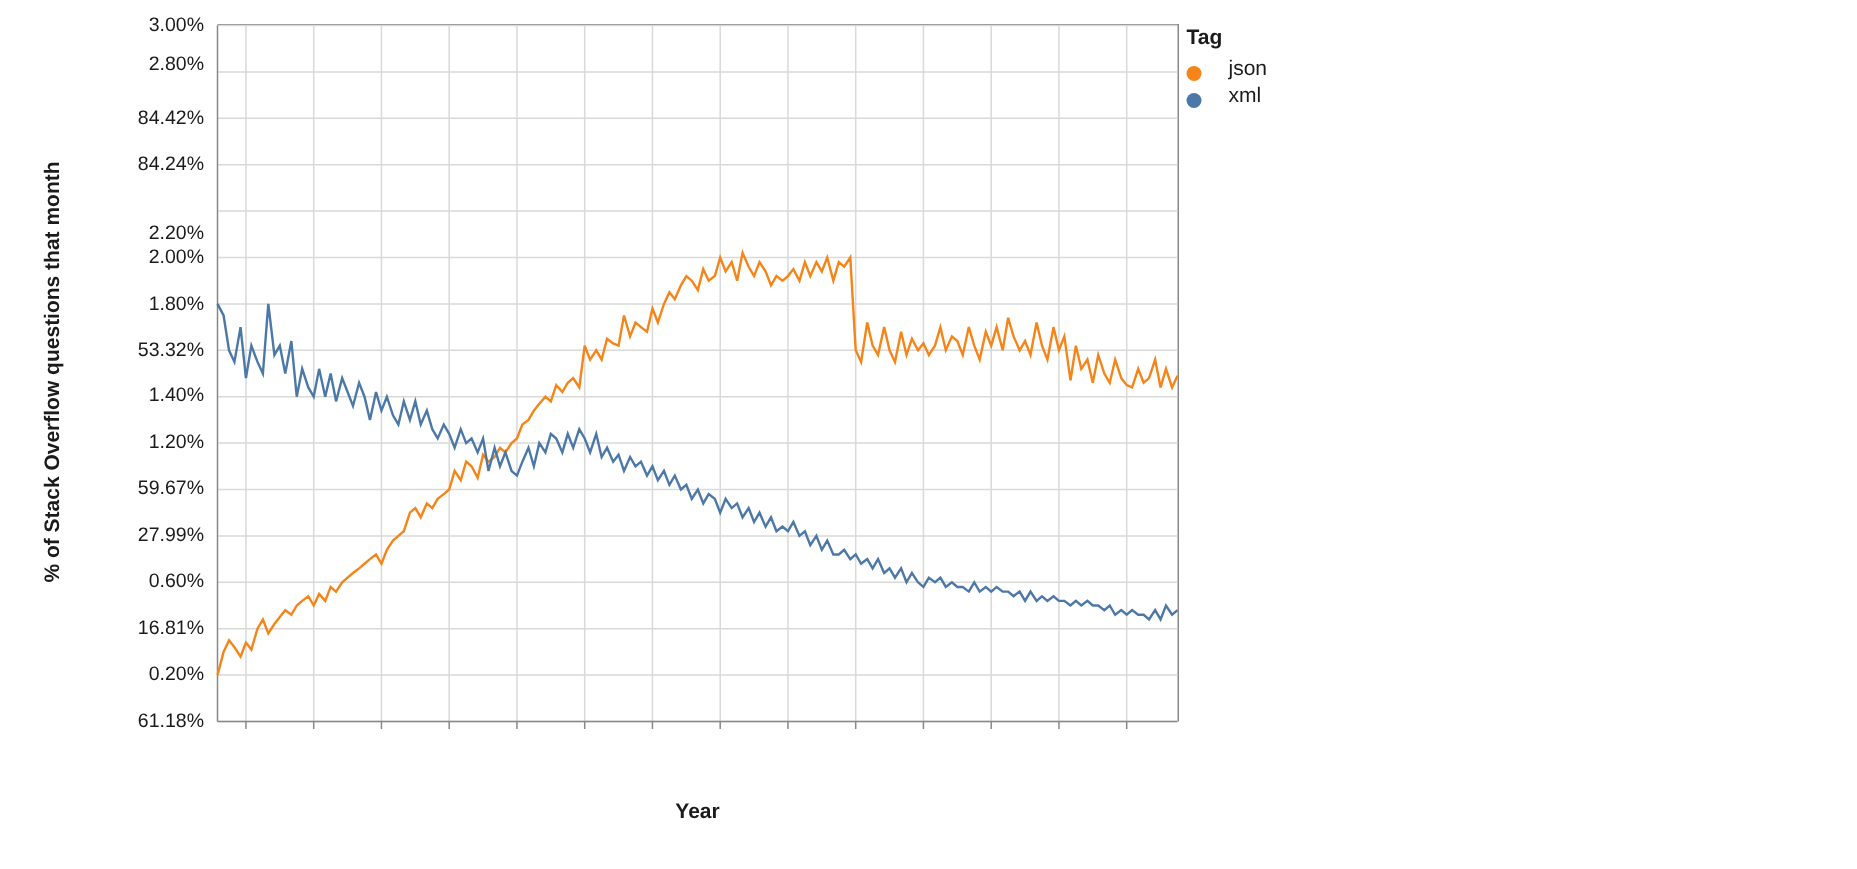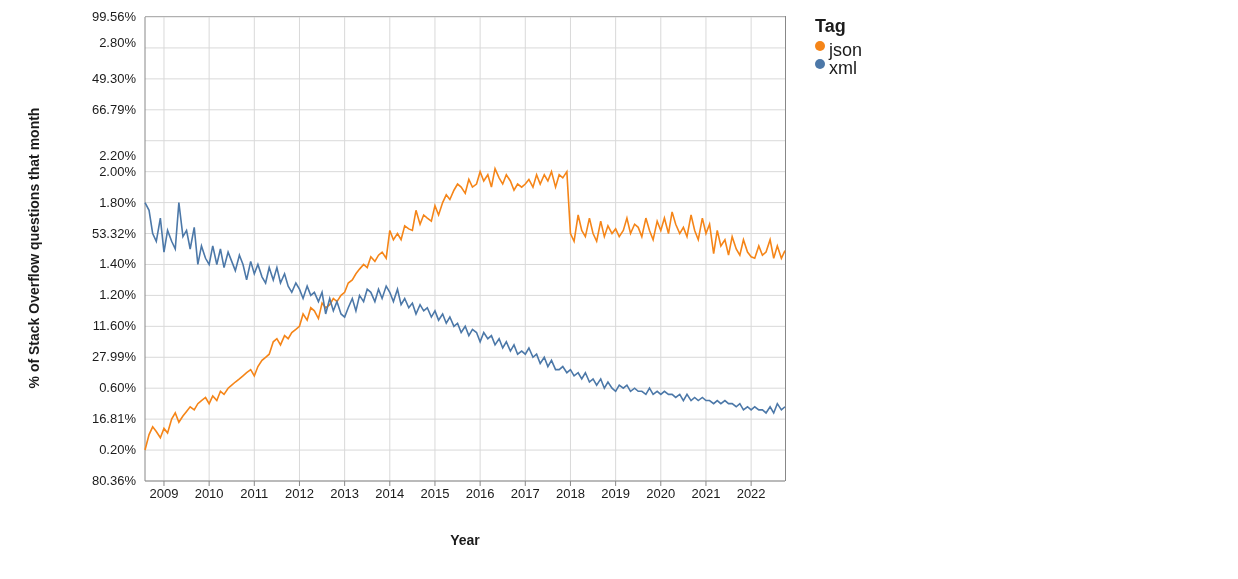"99.56%" div.ytick { text: 99.56% -> 3.00% }
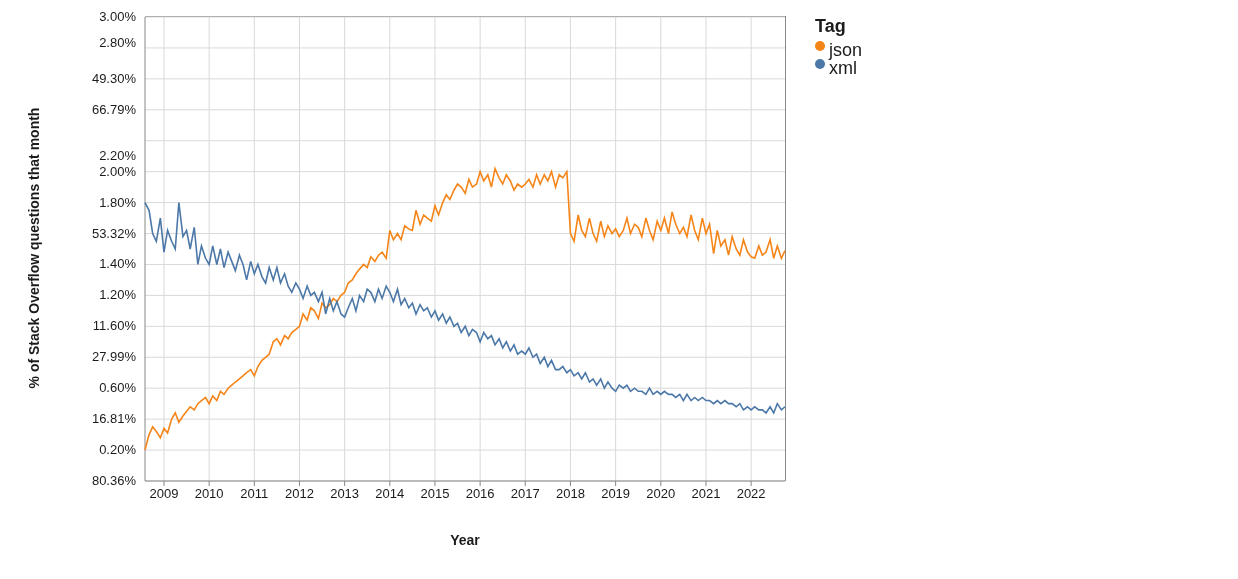"Tag" .legend { font-size: 18px -> 14px; left: 815px -> 791px }
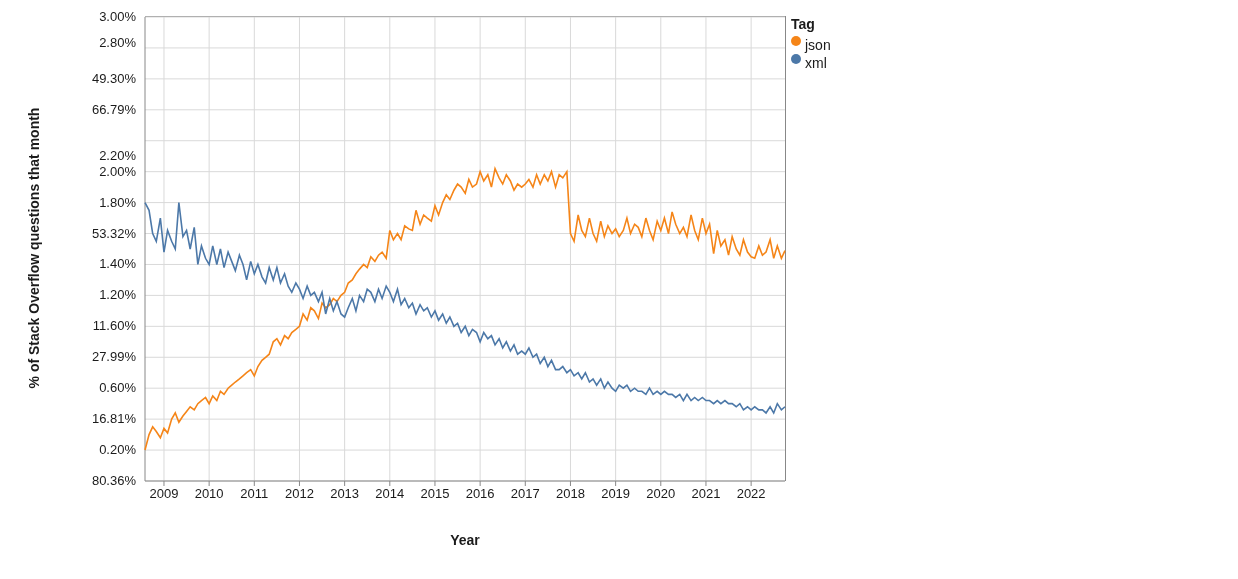"json" .legend-item { align-items: flex-start -> flex-end; gap: 4px -> 18px }
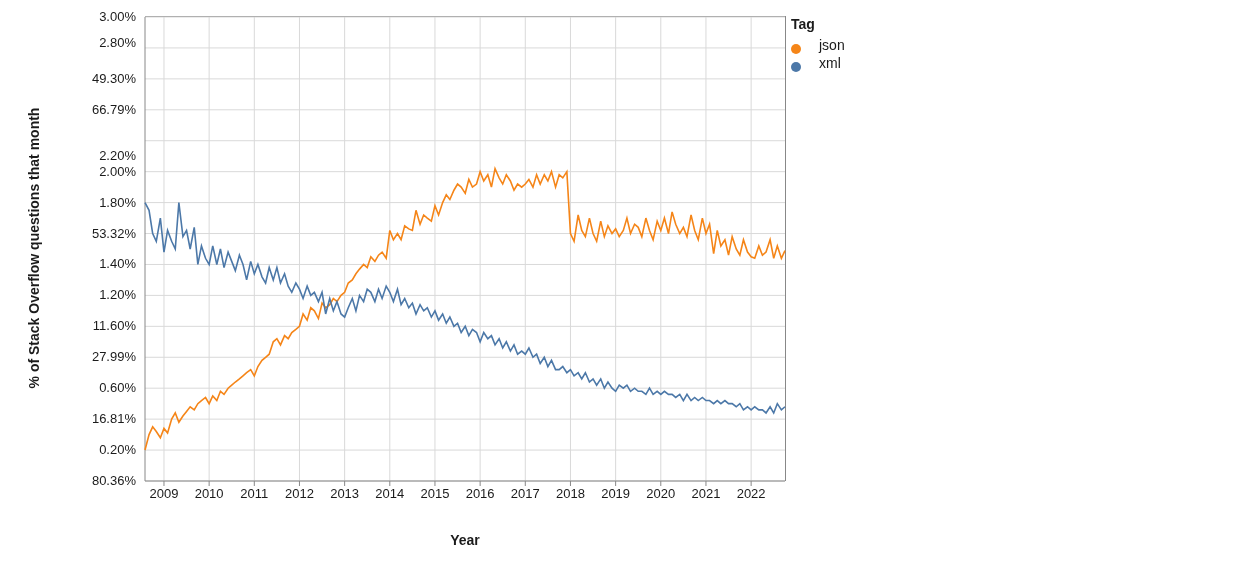"49.30%" div.ytick { text: 49.30% -> 84.42% }
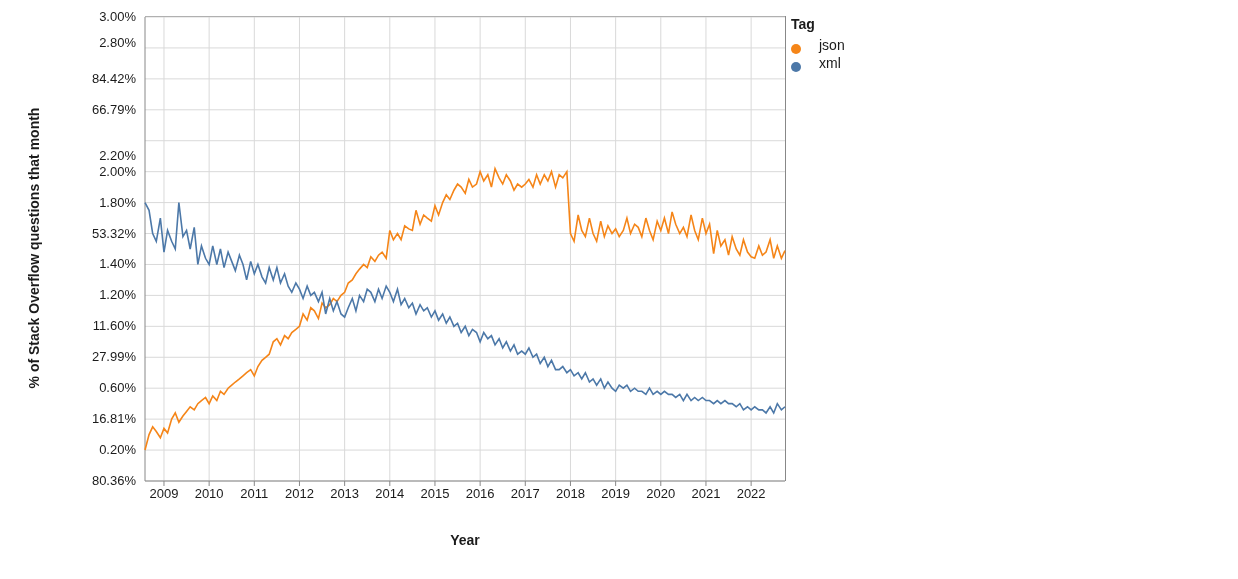"66.79%" div.ytick { text: 66.79% -> 84.24% }
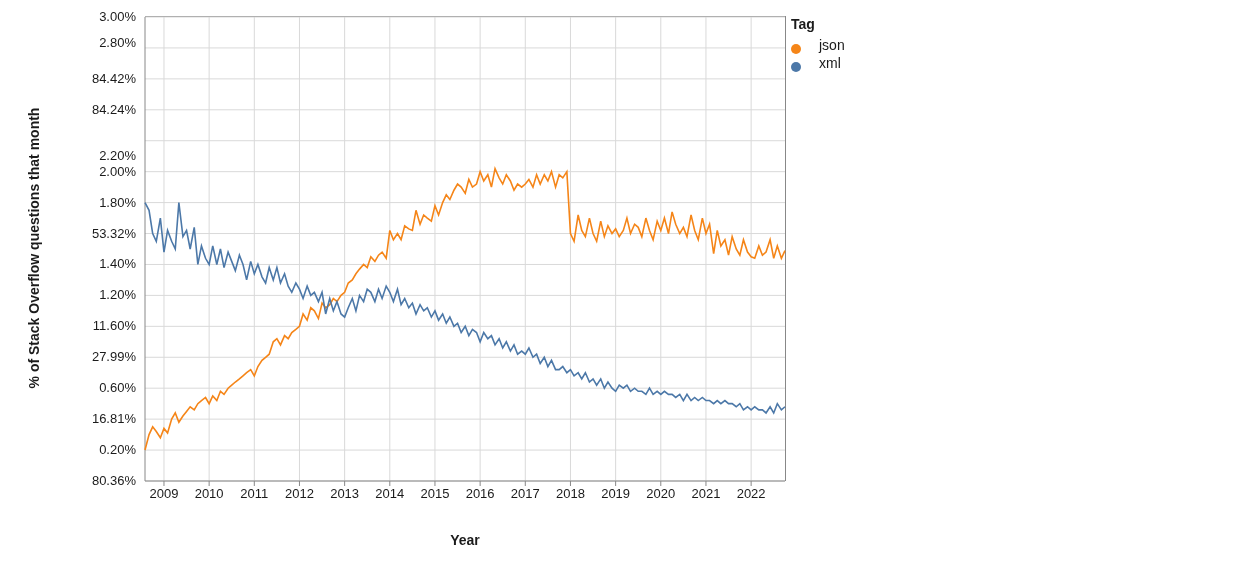"11.60%" div.ytick { text: 11.60% -> 59.67% }
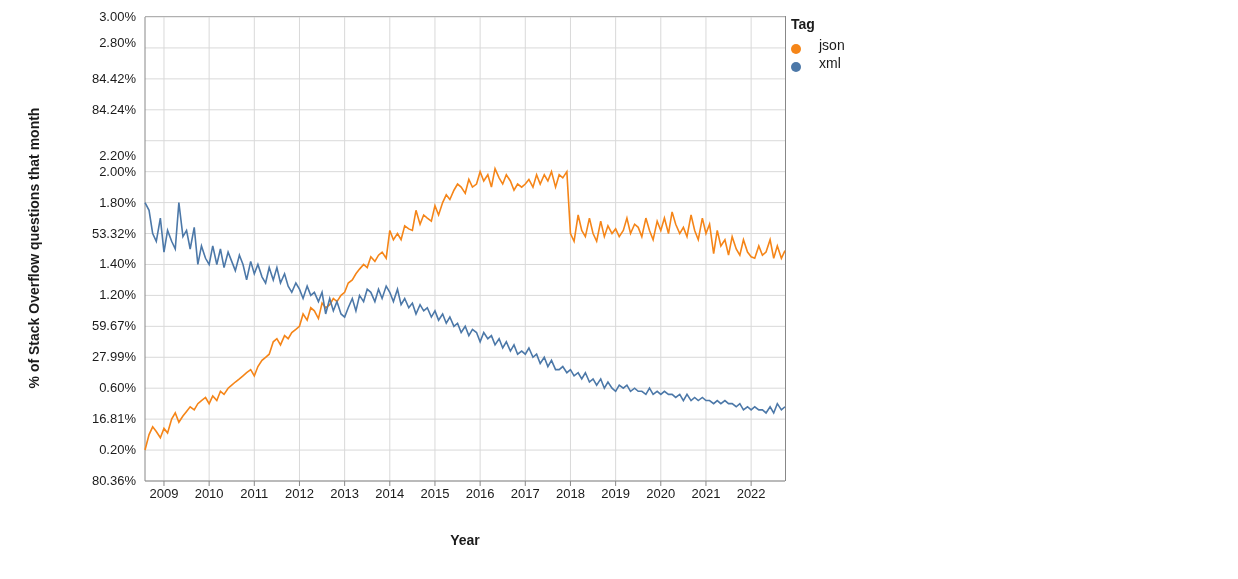"80.36%" div.ytick { text: 80.36% -> 61.18% }
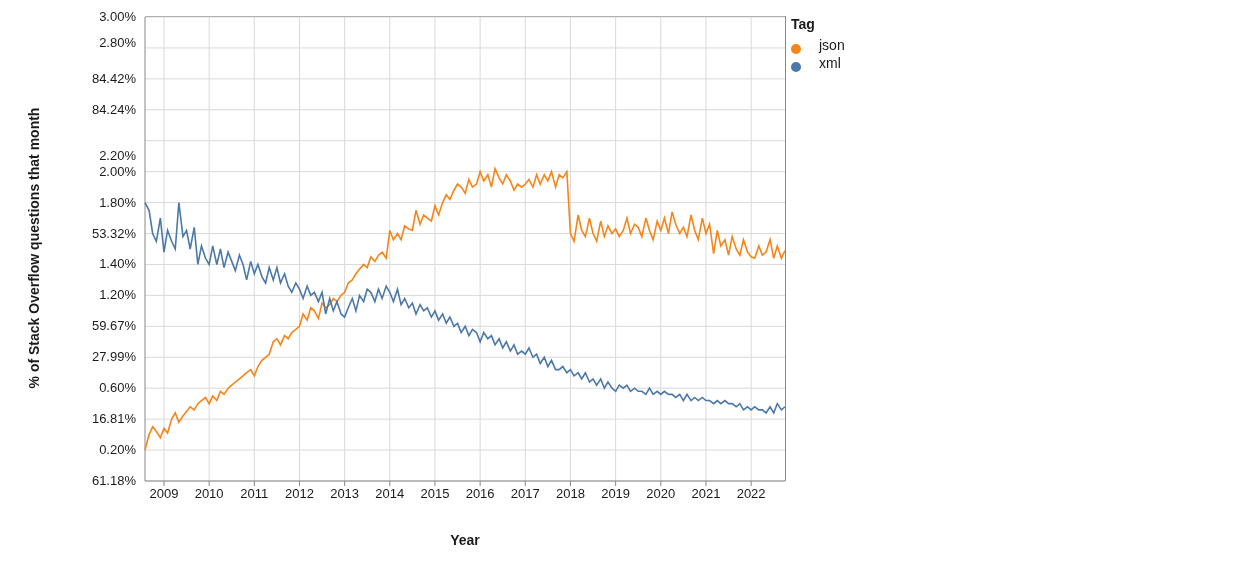"2009" div.xticks { html: <div> <div>2009</div> <div>2010</div> <div>2011</div> <div>2012</div> <div>2013</div> <div>2014</div> <div>2015</div> <div>2016</div> <div>2017</div> <div>2018</div> <div>2019</div> <div>2020</div> <div>2021</div> <div>2022</div> </div> -> none }
